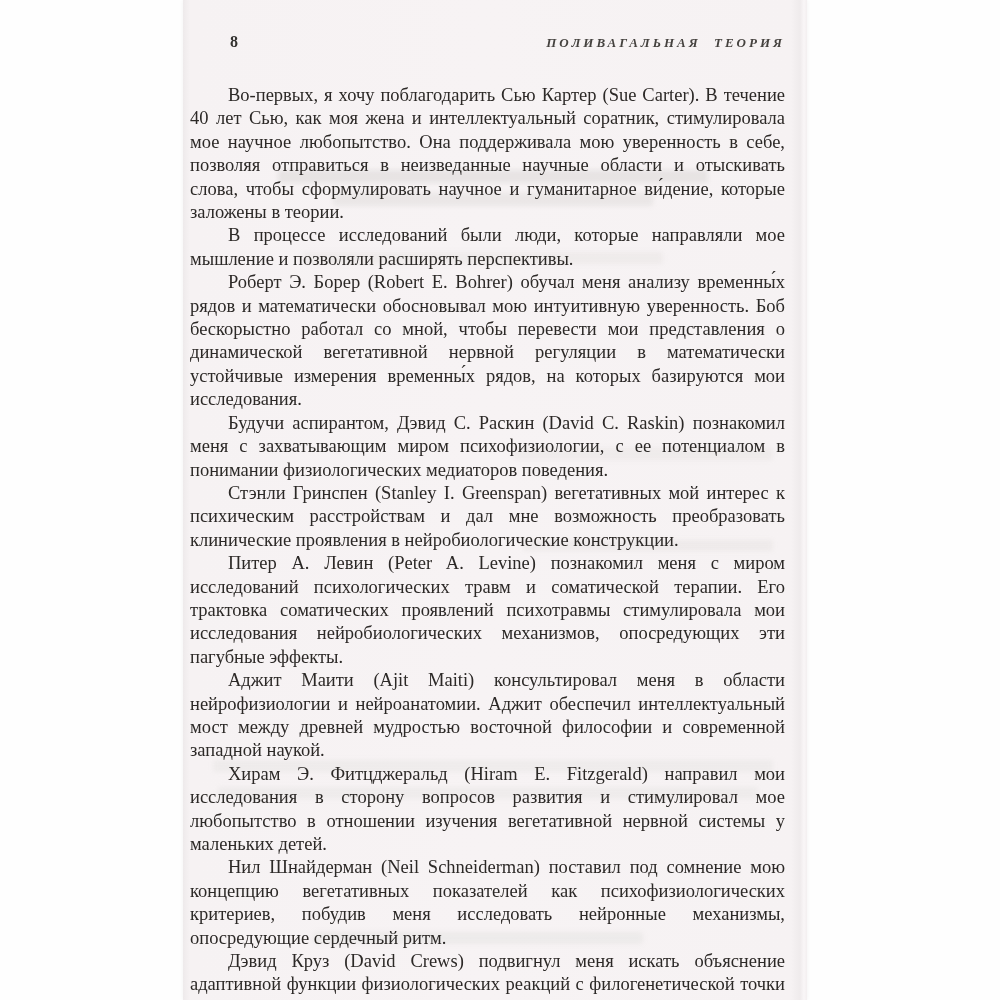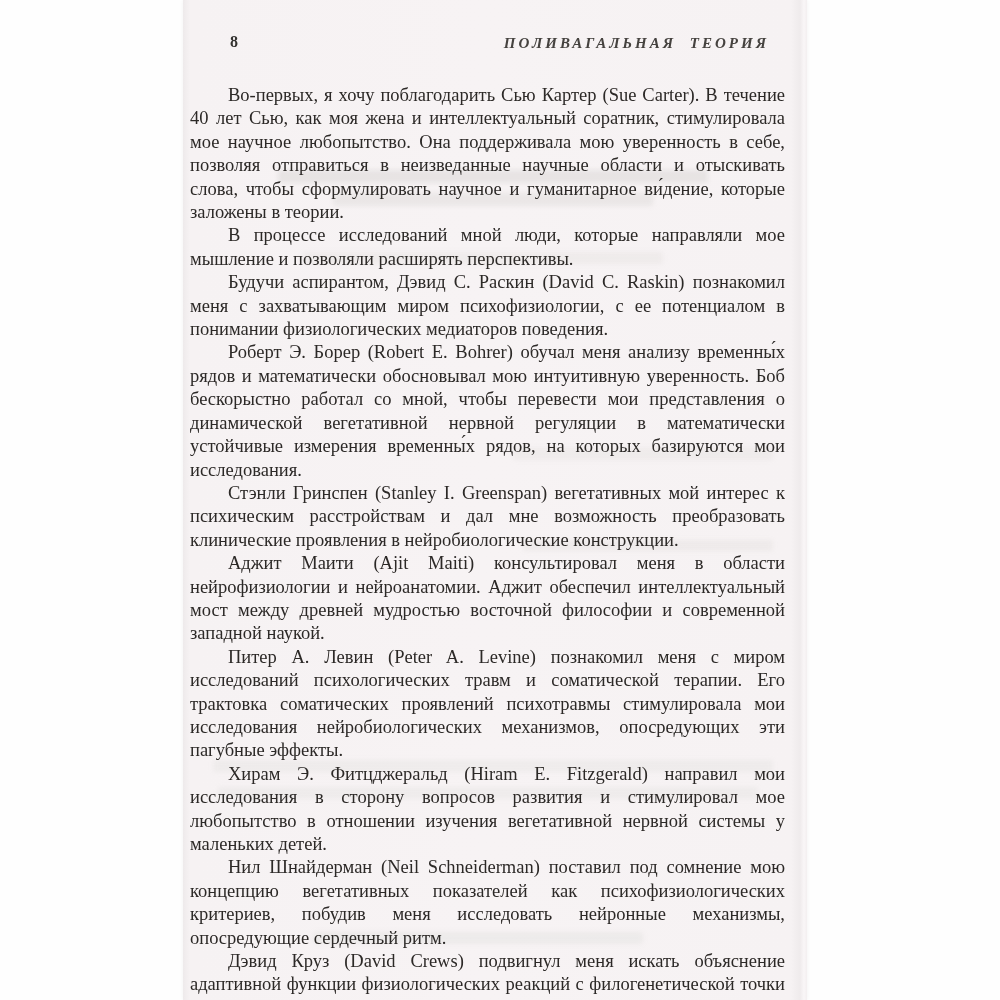"ПОЛИВАГАЛЬНАЯ ТЕОРИЯ" .running-title { font-size: 15px -> 13px; right: 16px -> 0 }
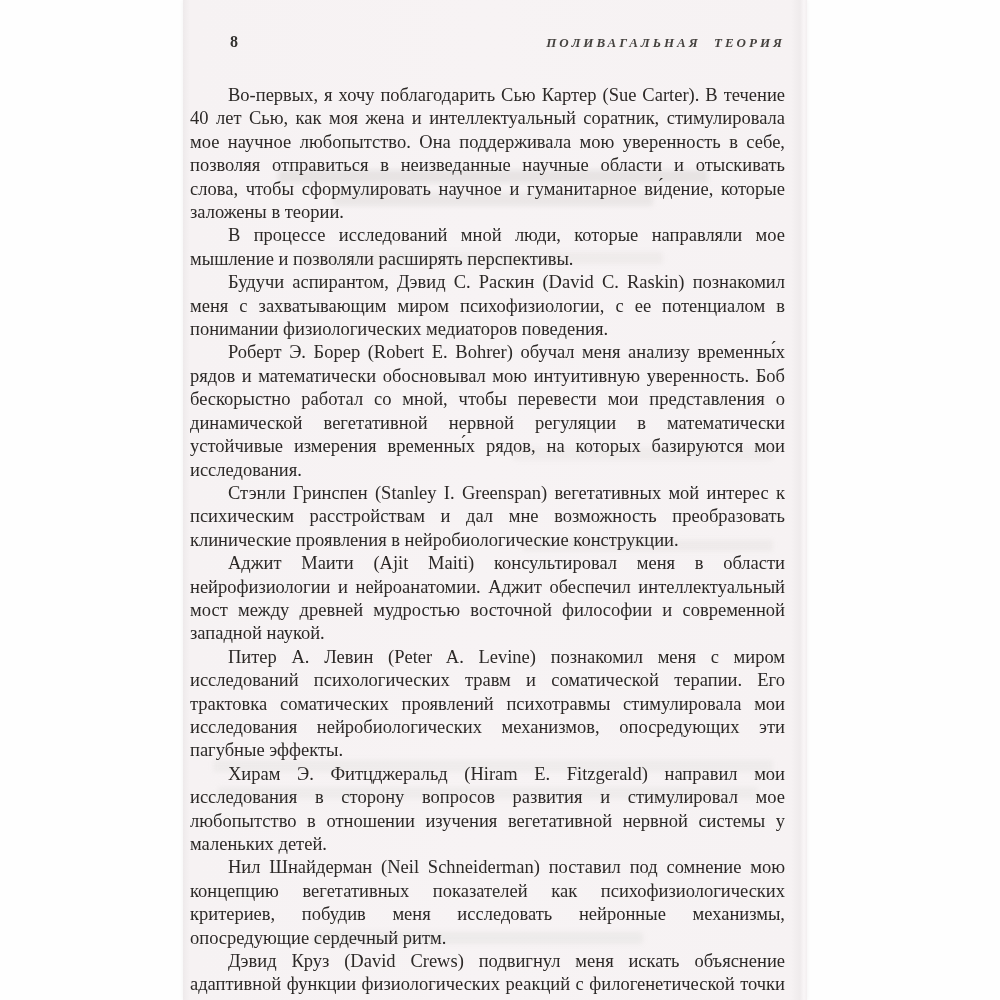"В процессе исследований мной люди," p.para { text: мной -> были }
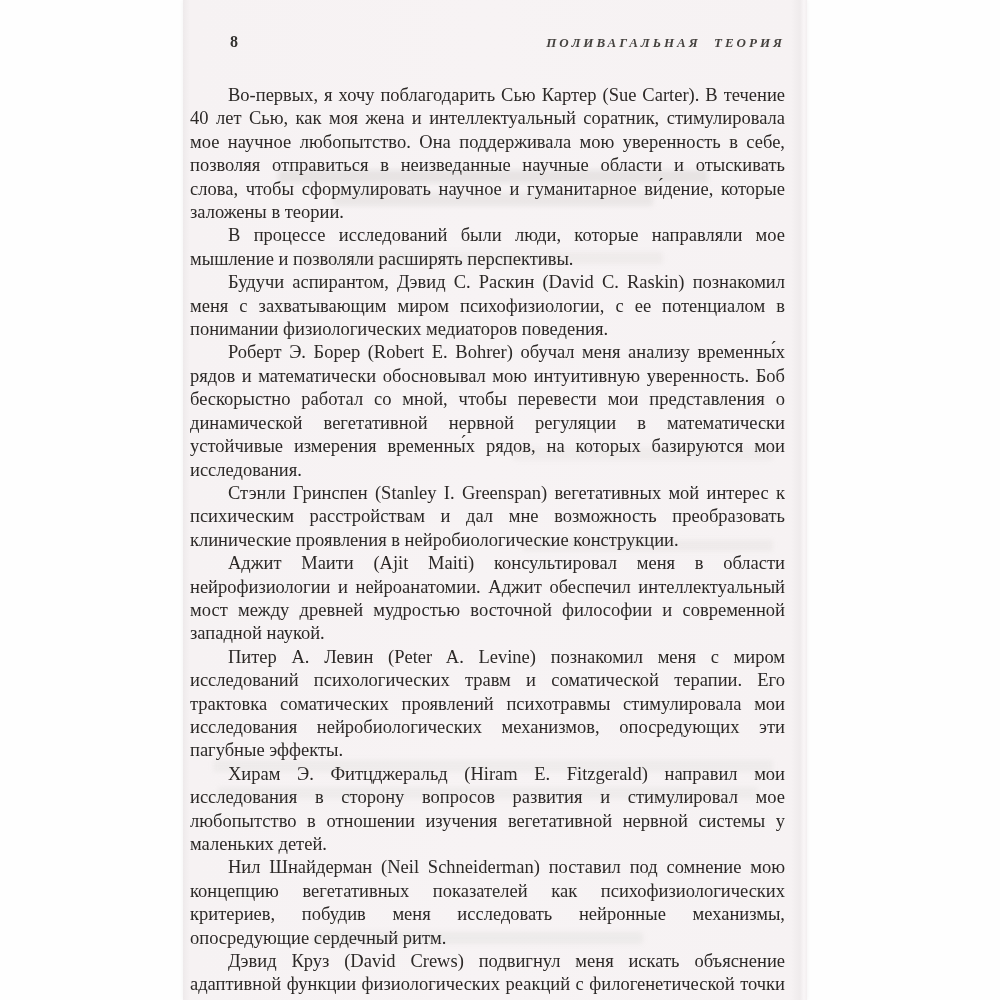"Будучи аспирантом, Дэвид С. Раскин" p.para { order: before "Роберт Э. Борер (Robert E." -> after "Роберт Э. Борер (Robert E." }
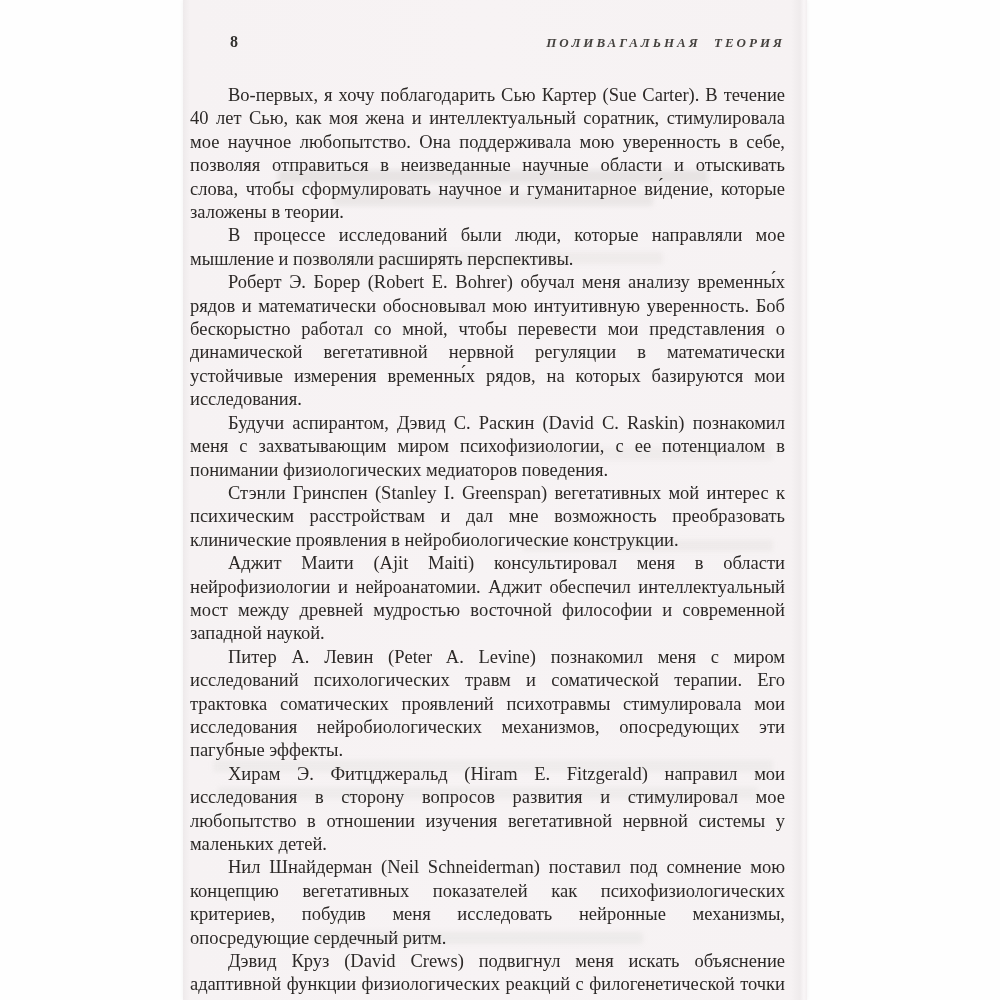"Аджит Маити (Ajit Maiti) консультировал" p.para { order: before "Питер А. Левин (Peter A." -> after "Питер А. Левин (Peter A." }
